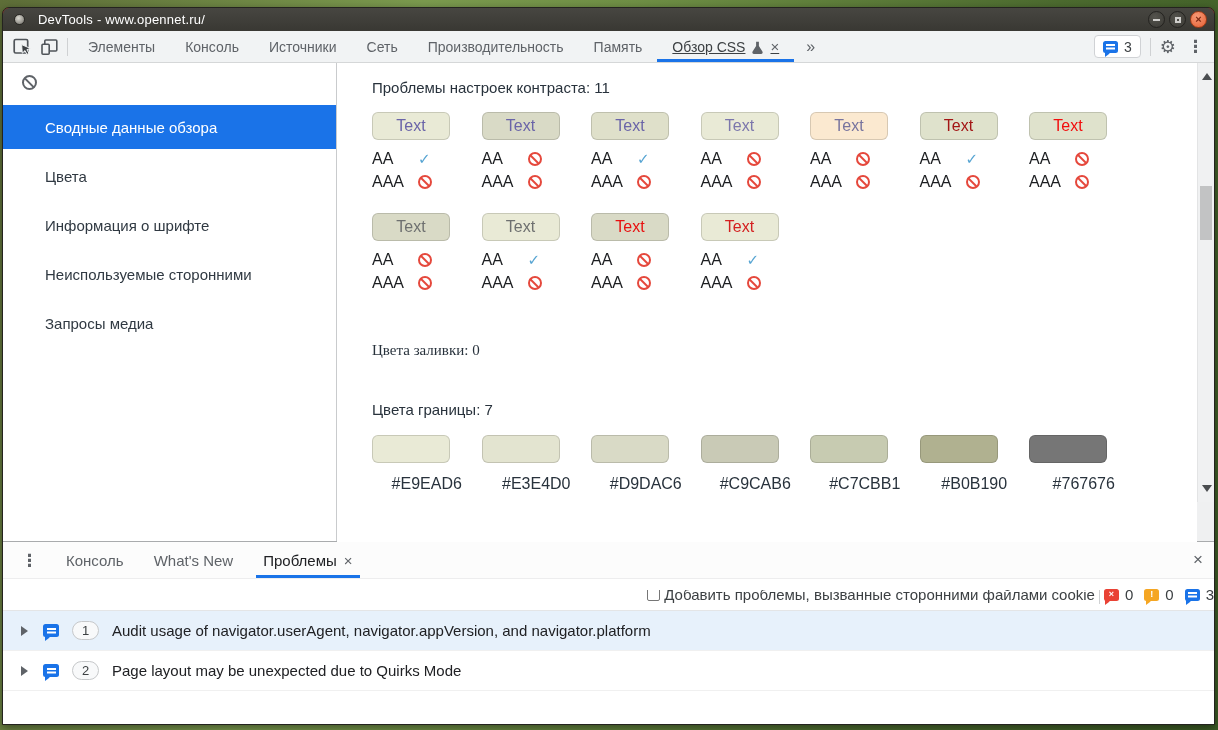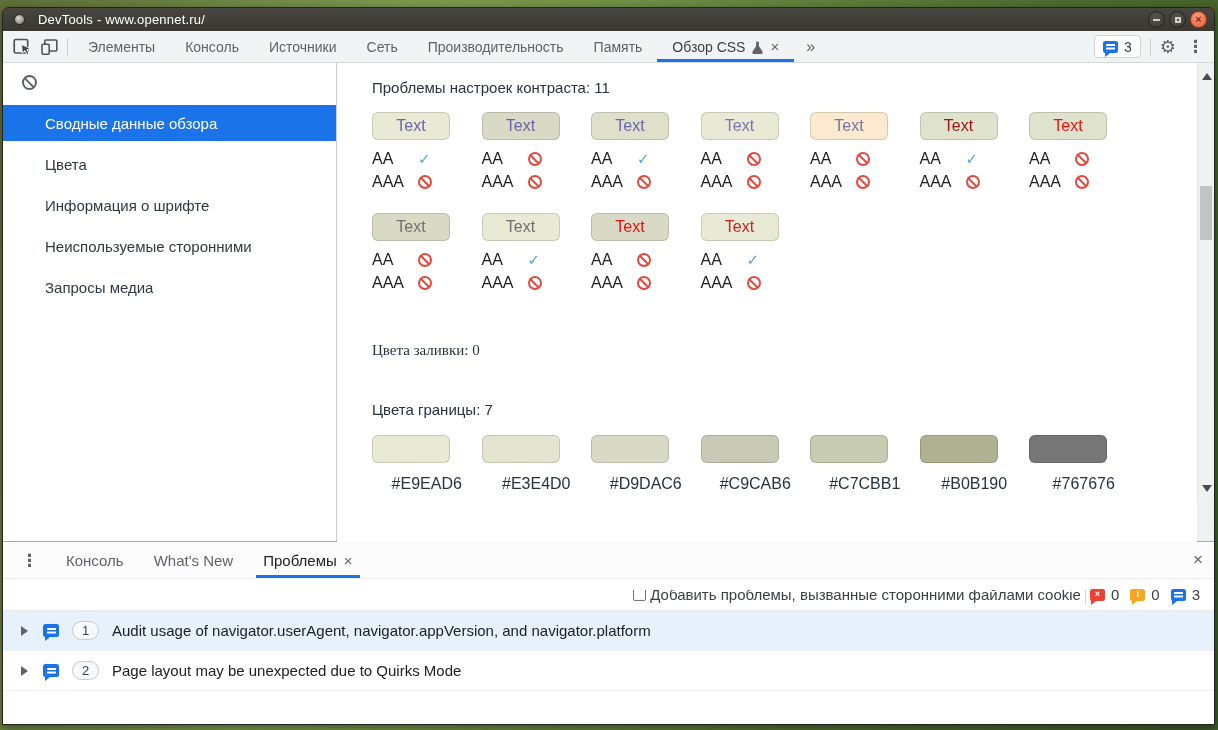"Обзор CSS" .tab.active { text-decoration: none -> underline }
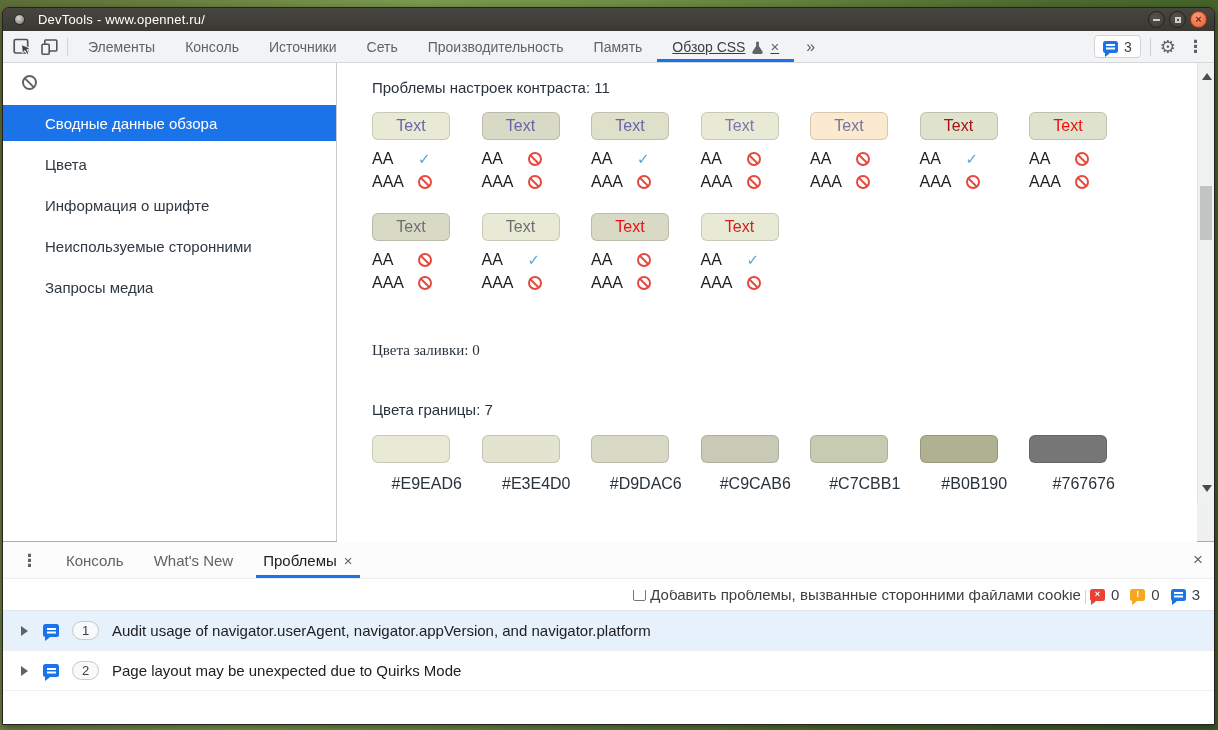"Сводные данные обзора" .side-item { height: 36px -> 44px }
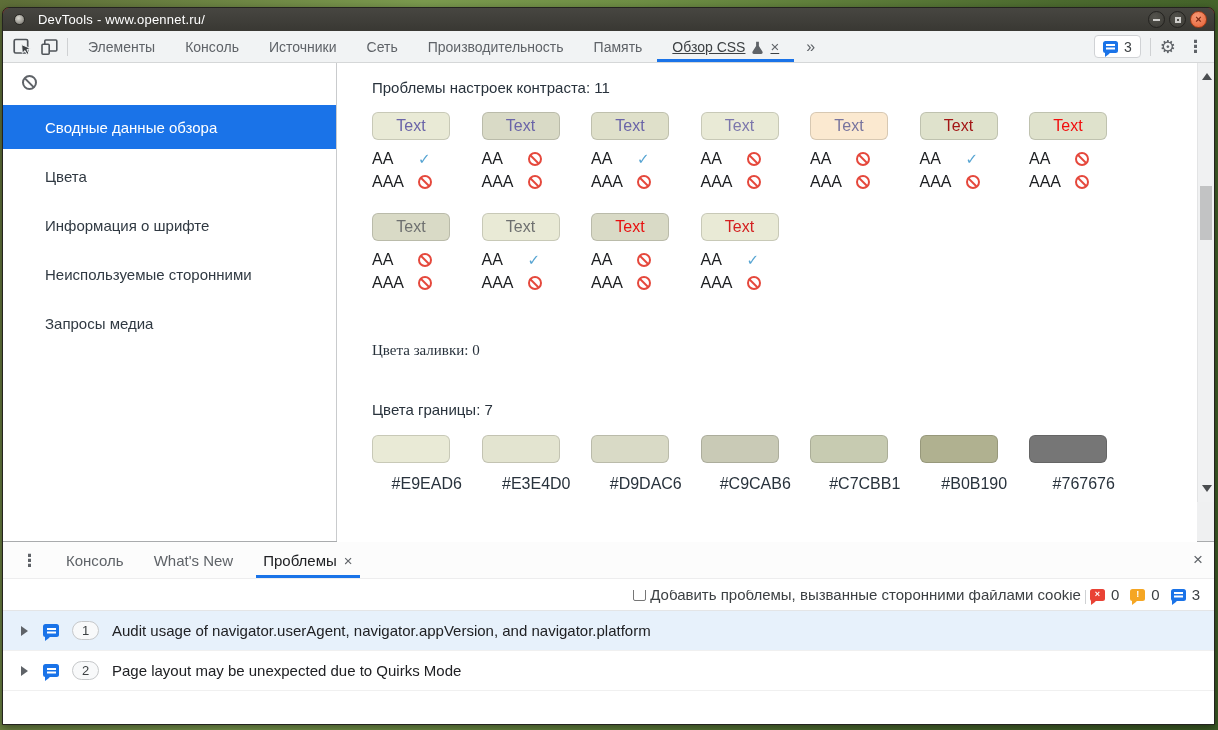"Добавить проблемы, вызванные сторонними" .drawer-toolbar { padding-right: 14px -> none }
